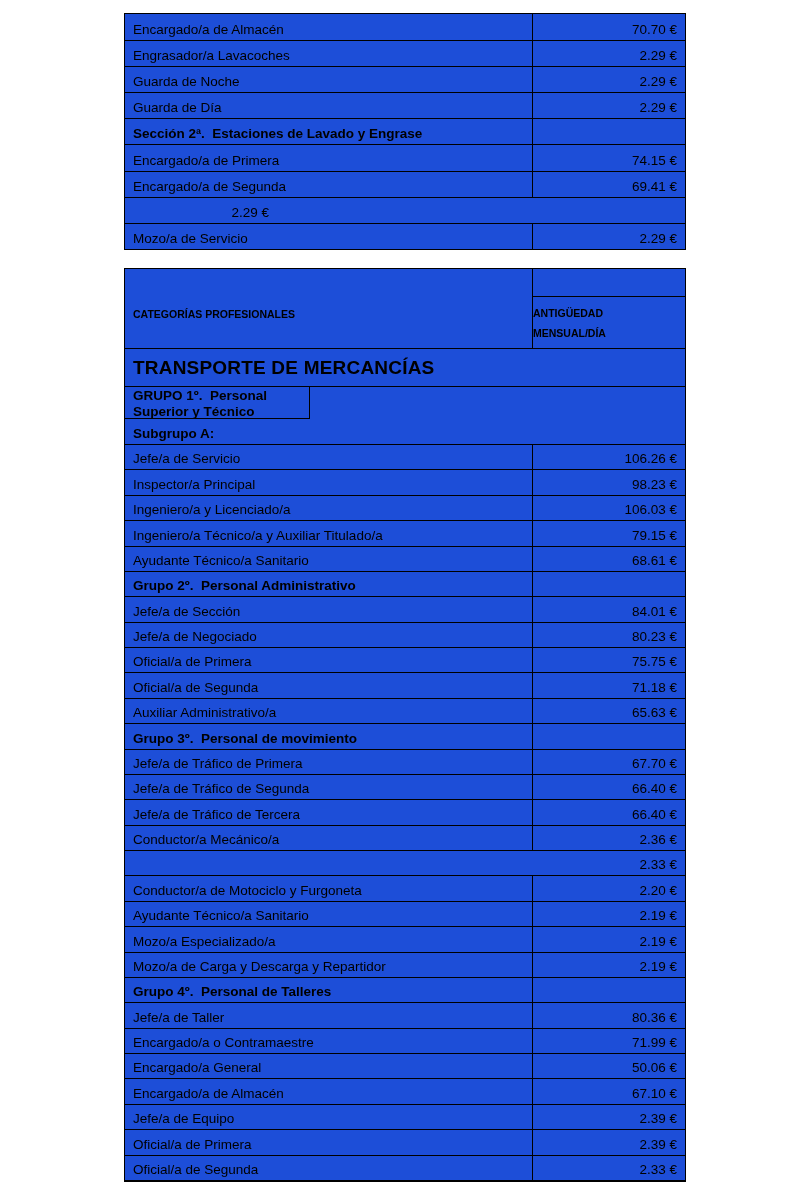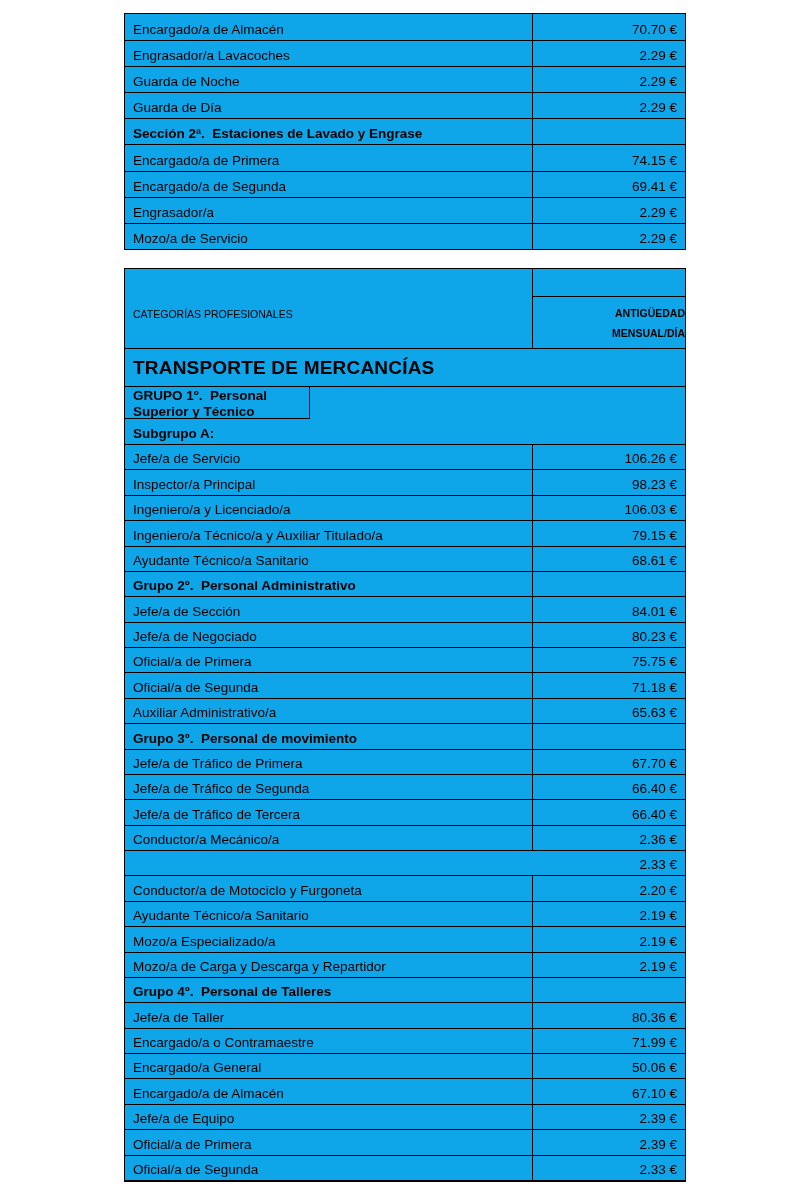"Encargado/a de Almacén" .doc-table { background: #0ea5e9 -> #1d4ed8 }
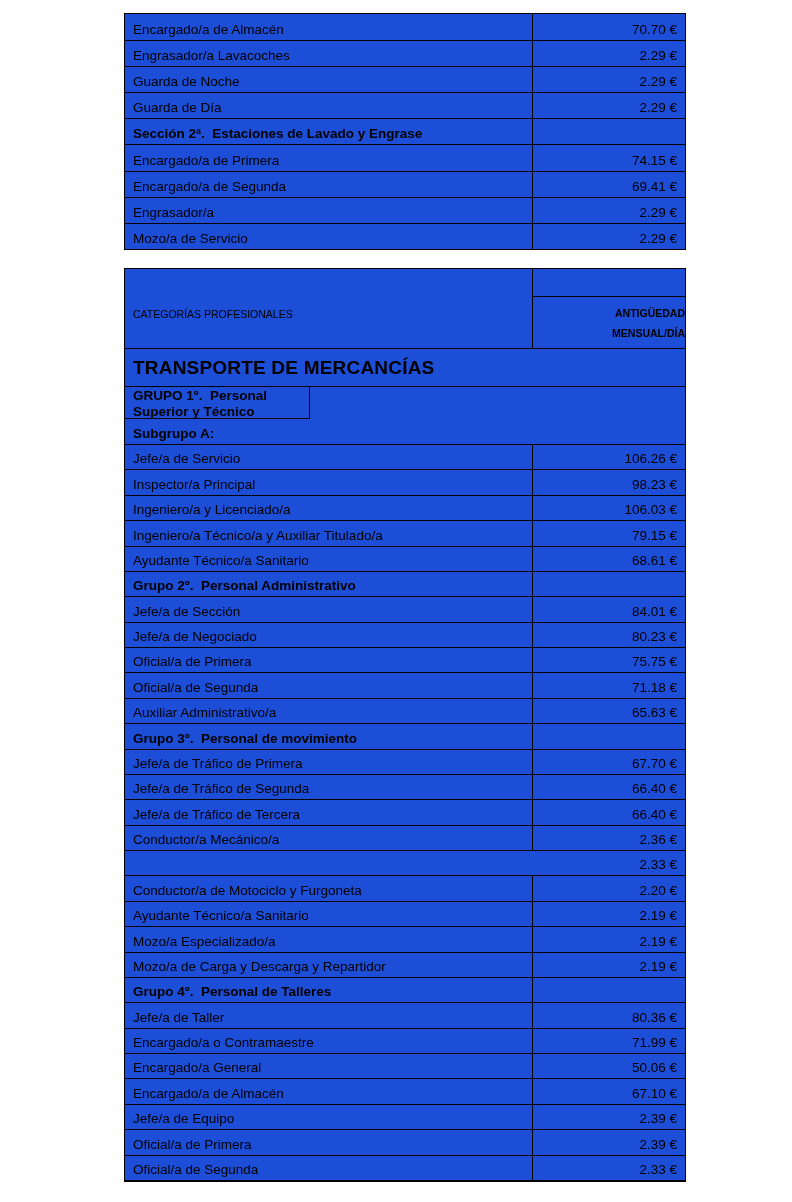"Engrasador/a" div.cell { html: <div>Engrasador/a</div> -> none }
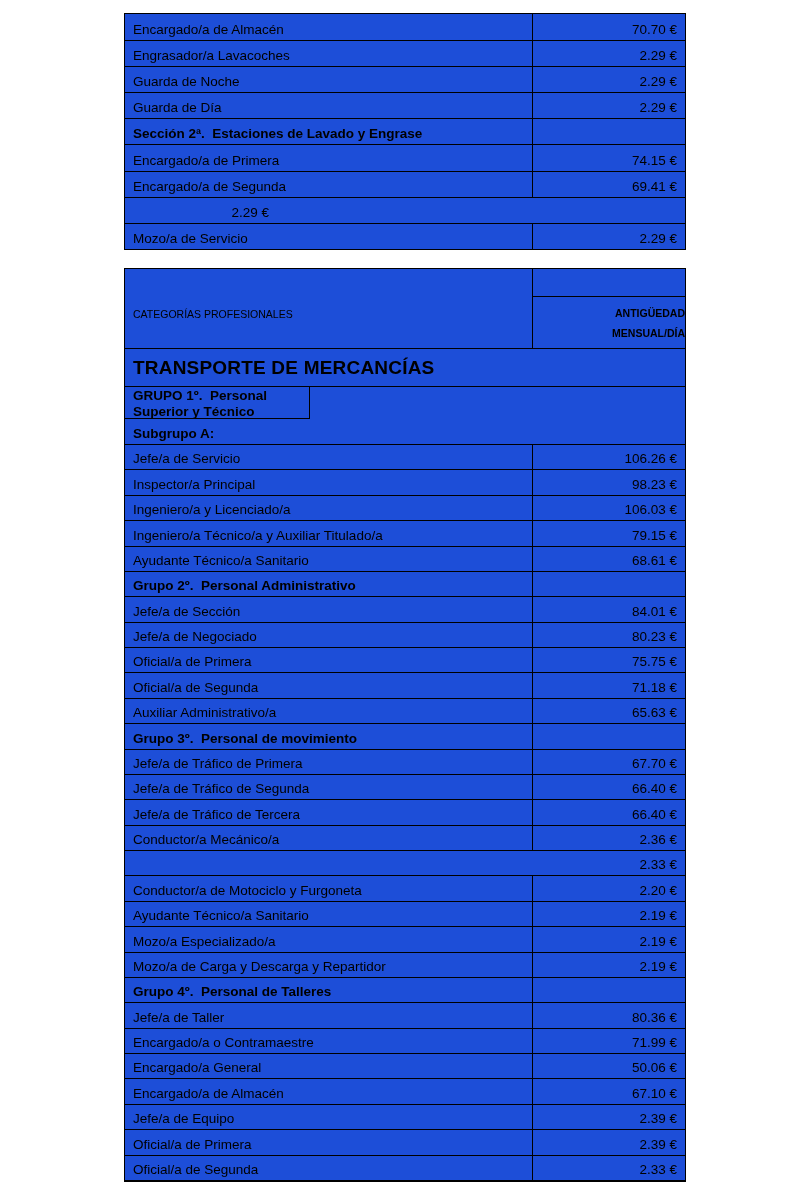"CATEGORÍAS PROFESIONALES" .header-left { font-weight: normal -> bold }
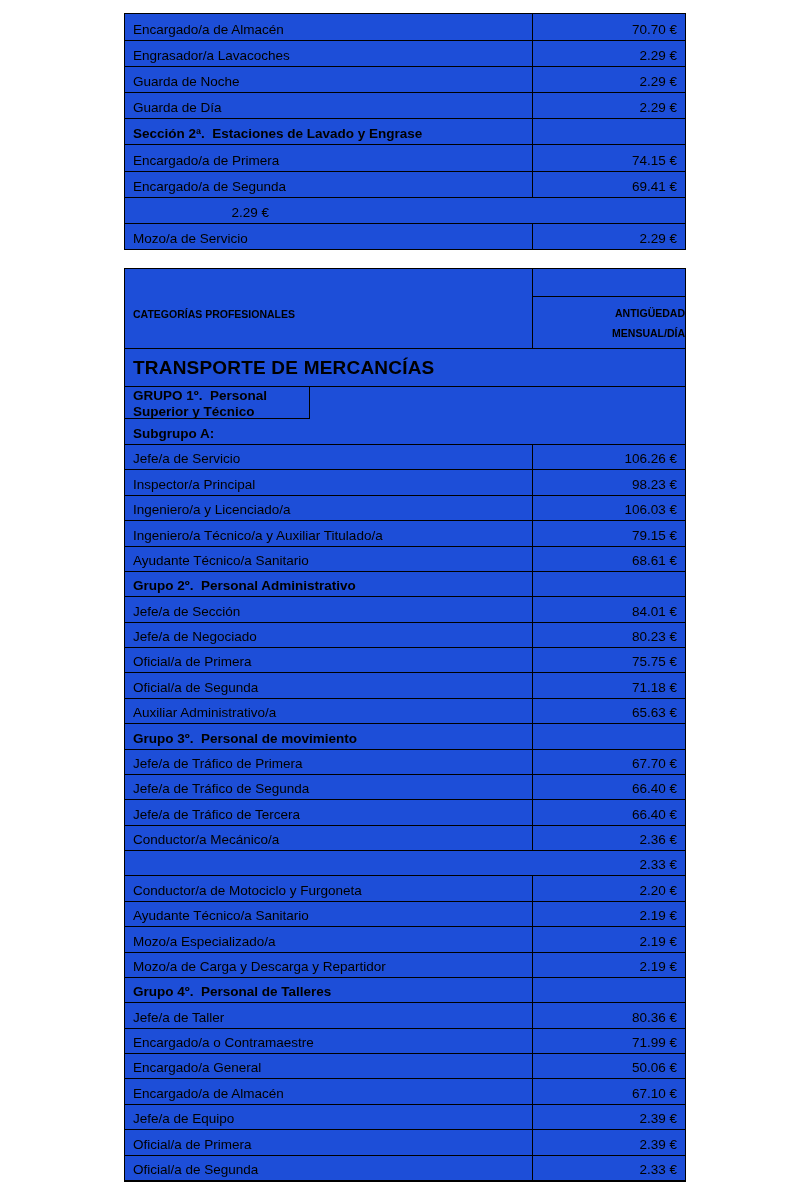"ANTIGÜEDAD" .header-right-bottom { align-items: flex-end -> flex-start }
